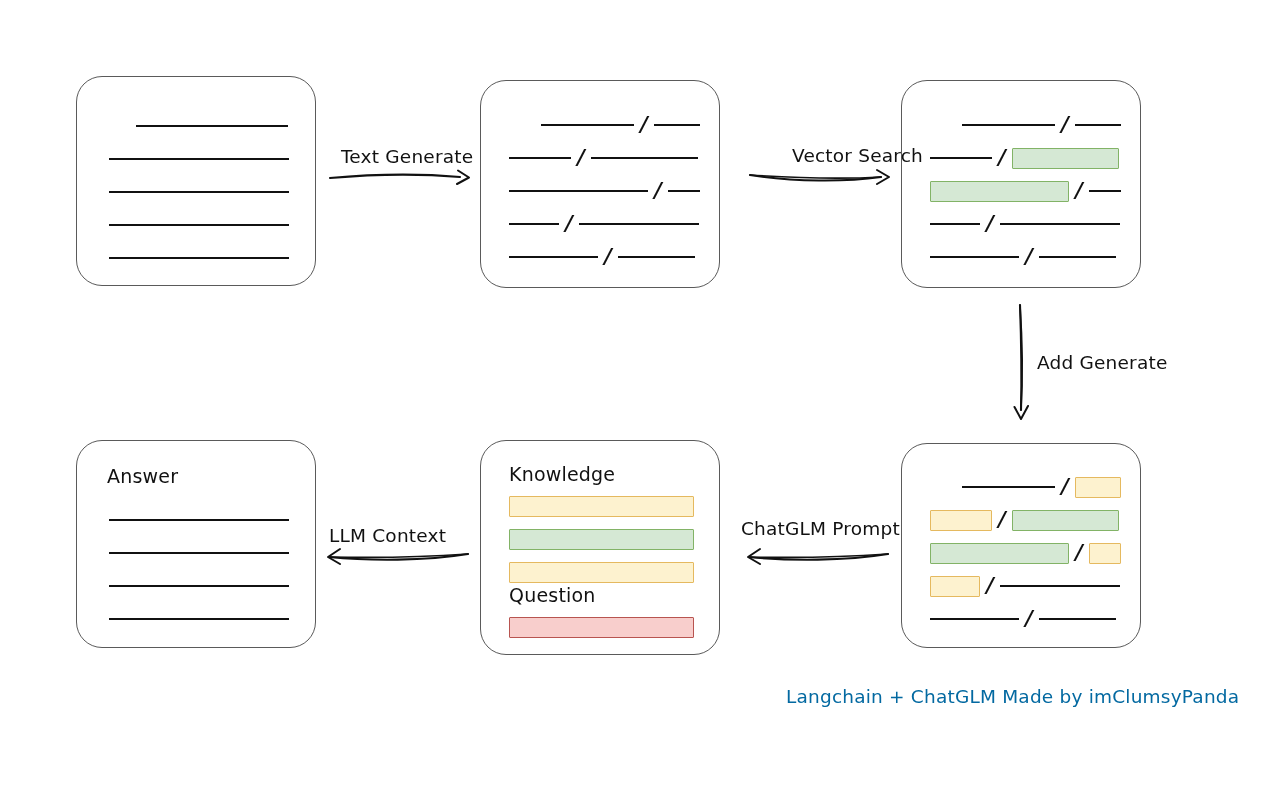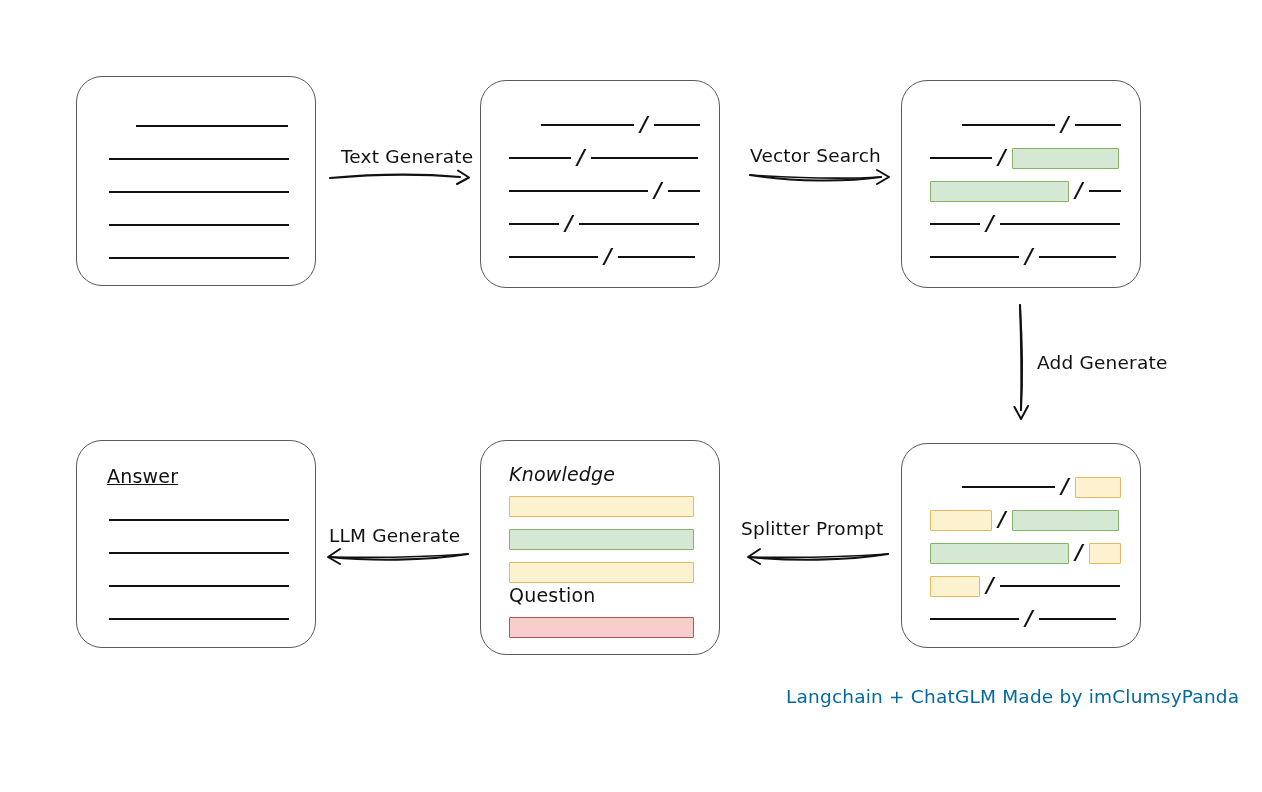"Vector Search" div.edge-label { left: 750px -> 792px }
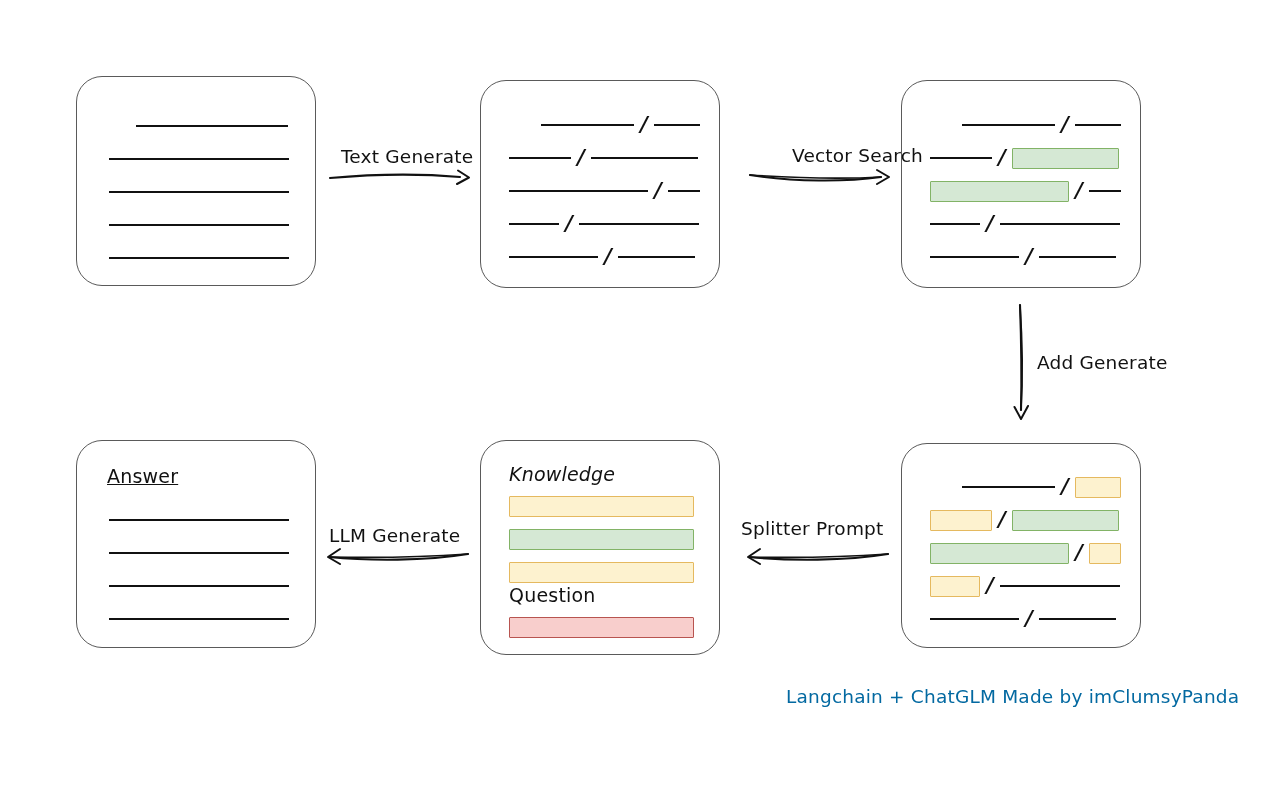"Answer" div.heading { text-decoration: underline -> none }
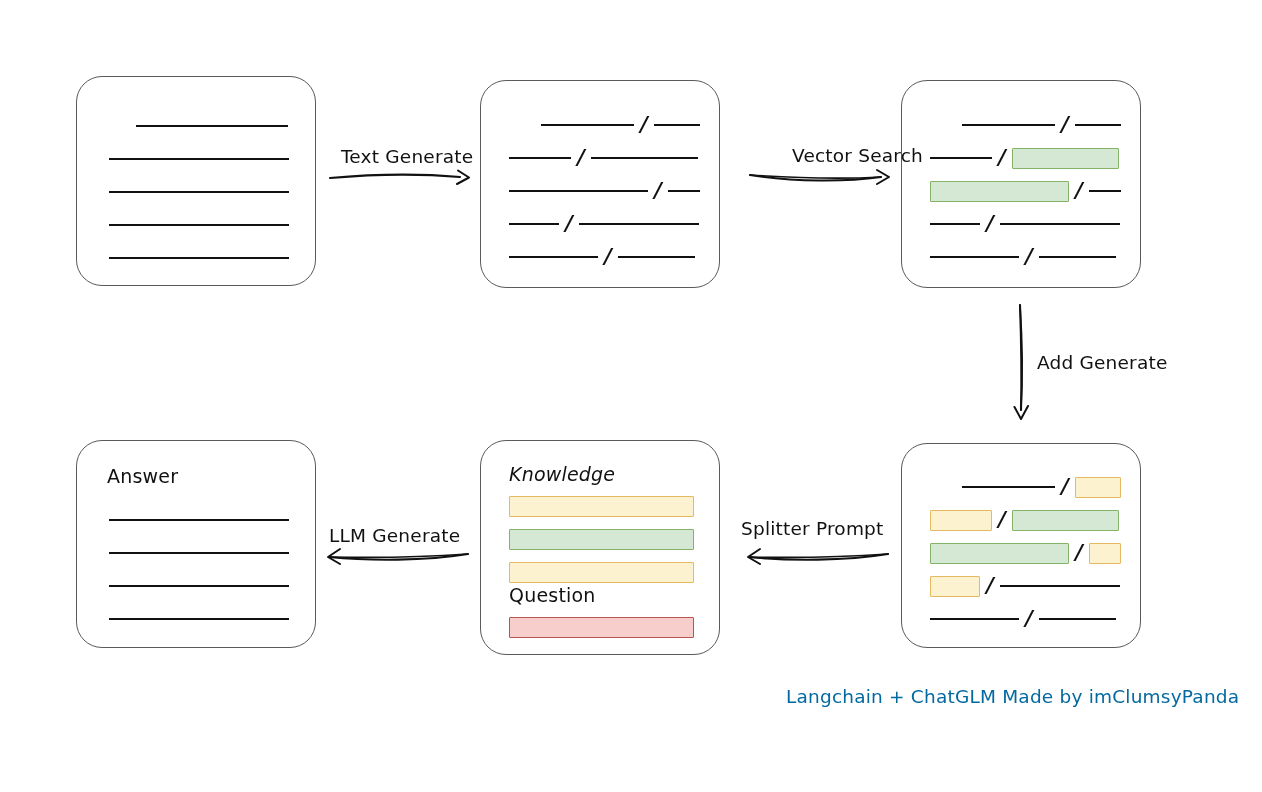"Knowledge" div.heading { font-style: italic -> none }
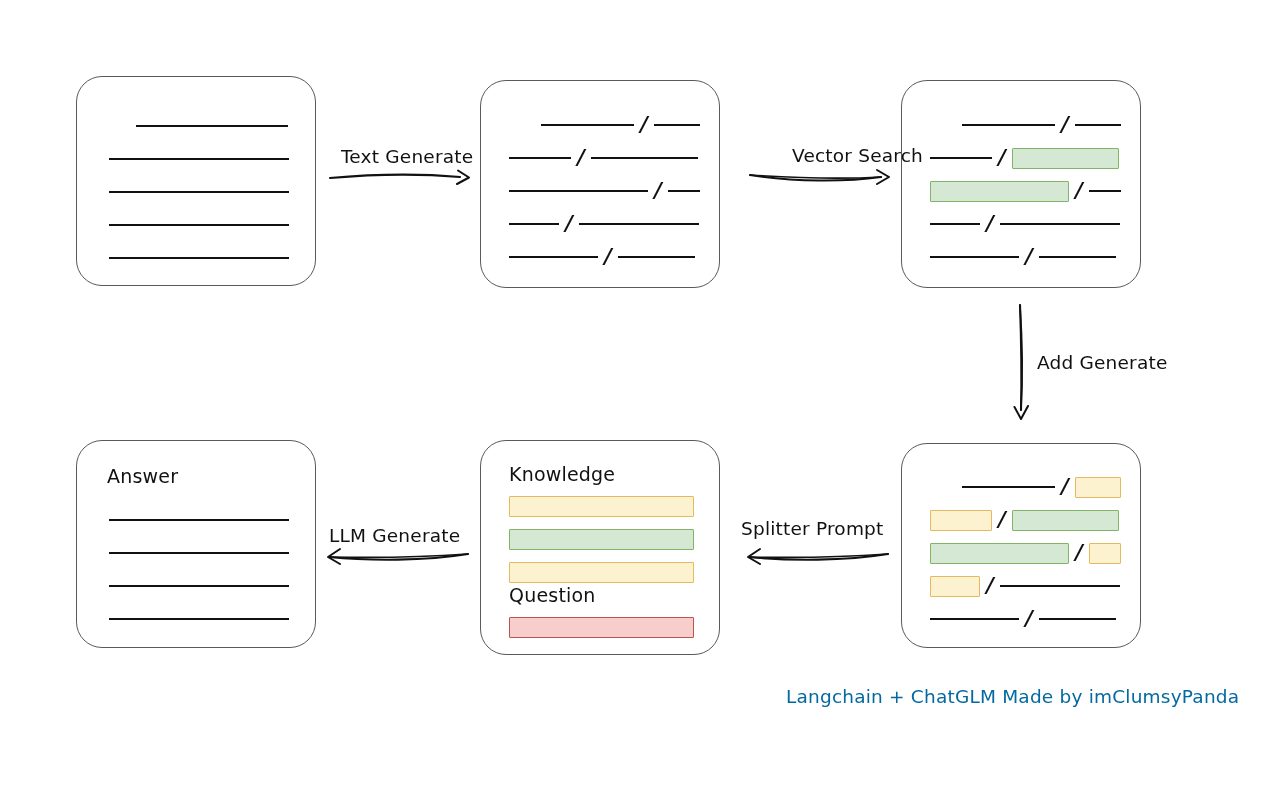"LLM Generate" div.edge-label { text: Generate -> Context }
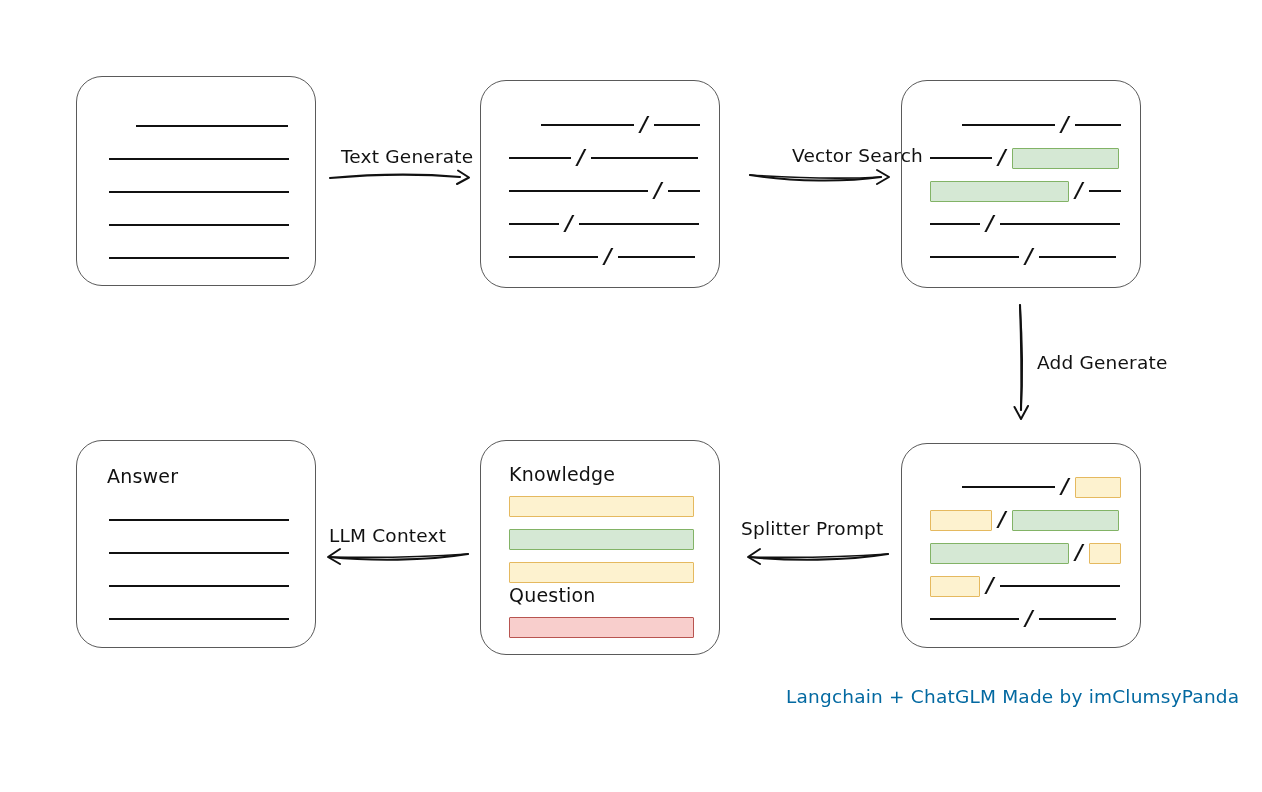"Splitter Prompt" div.edge-label { text: Splitter -> ChatGLM }
